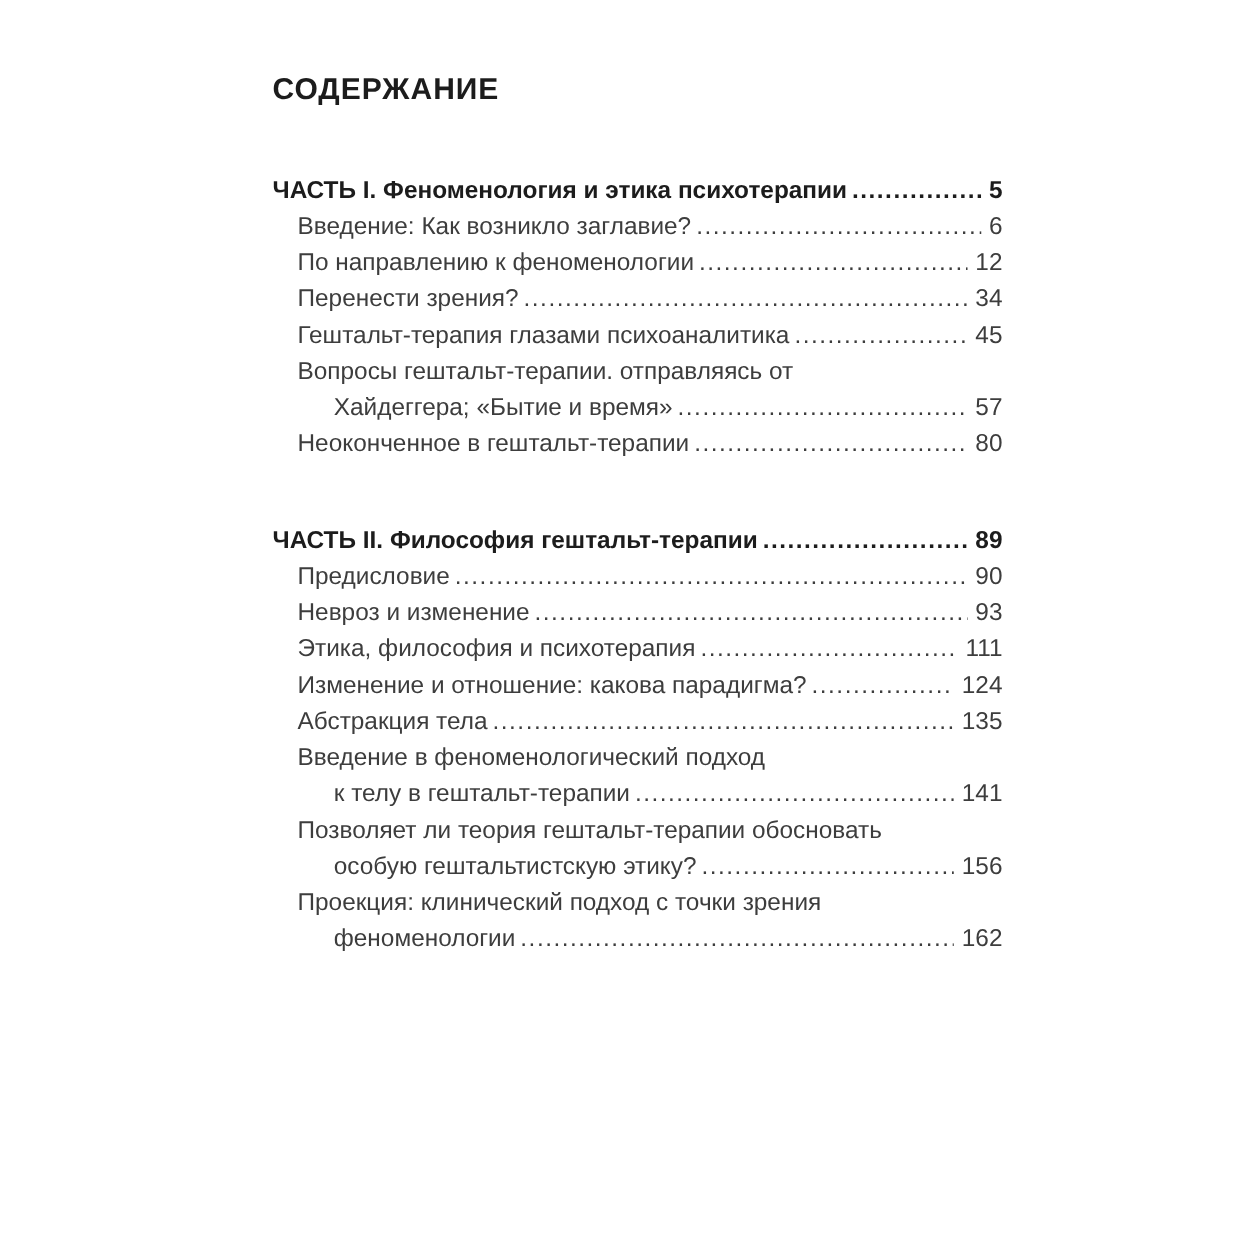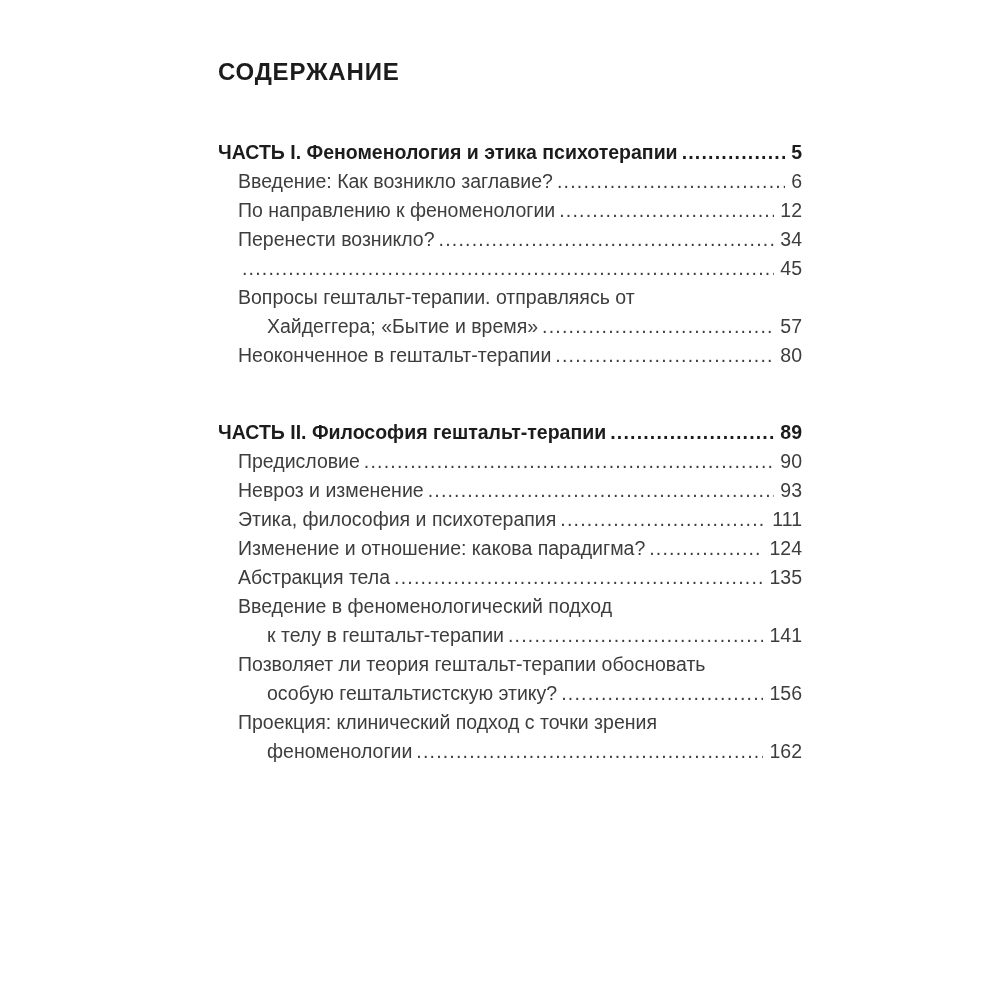"Перенести возникло?" span.toc-text { text: возникло -> зрения }
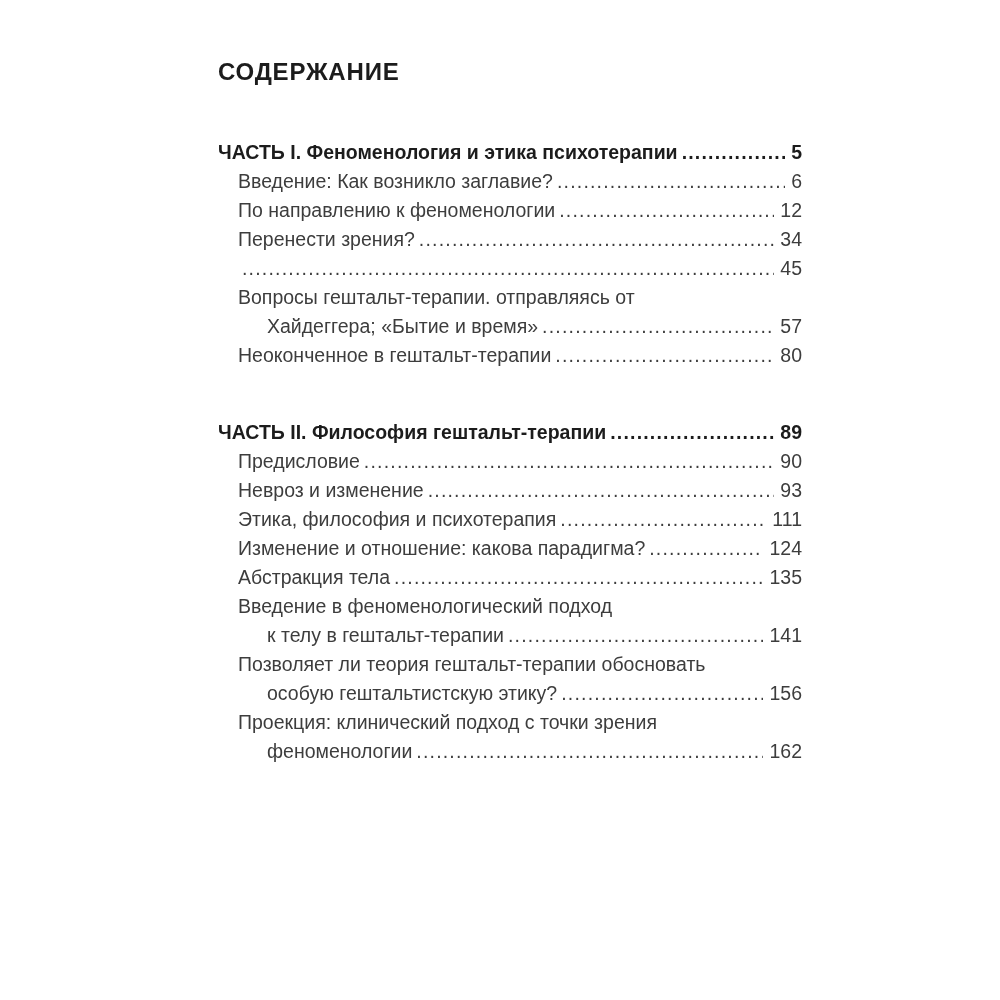"Гештальт-терапия глазами психоаналитика" span.toc-text { html: none -> <span>Гештальт-терапия глазами психоаналитика</span> }
